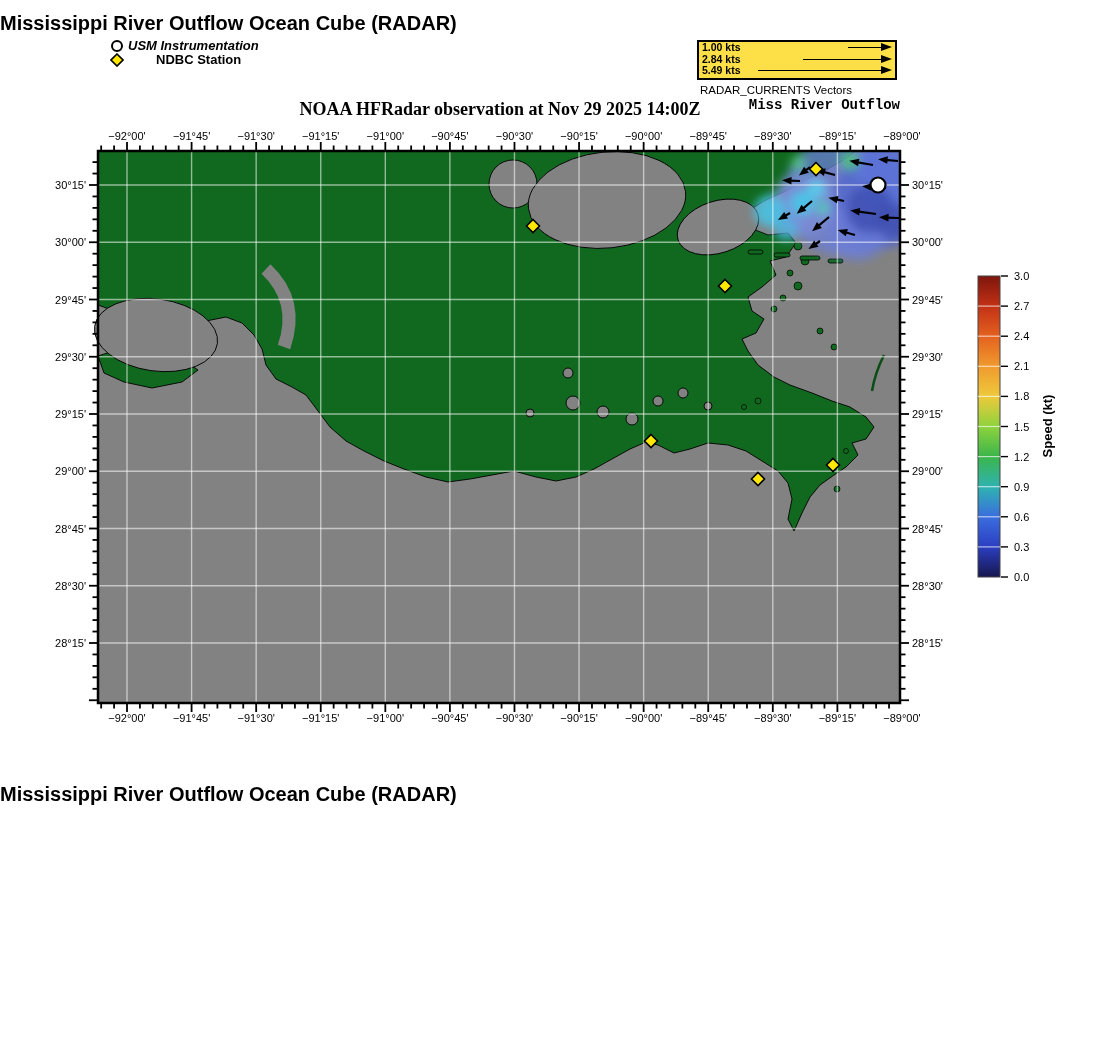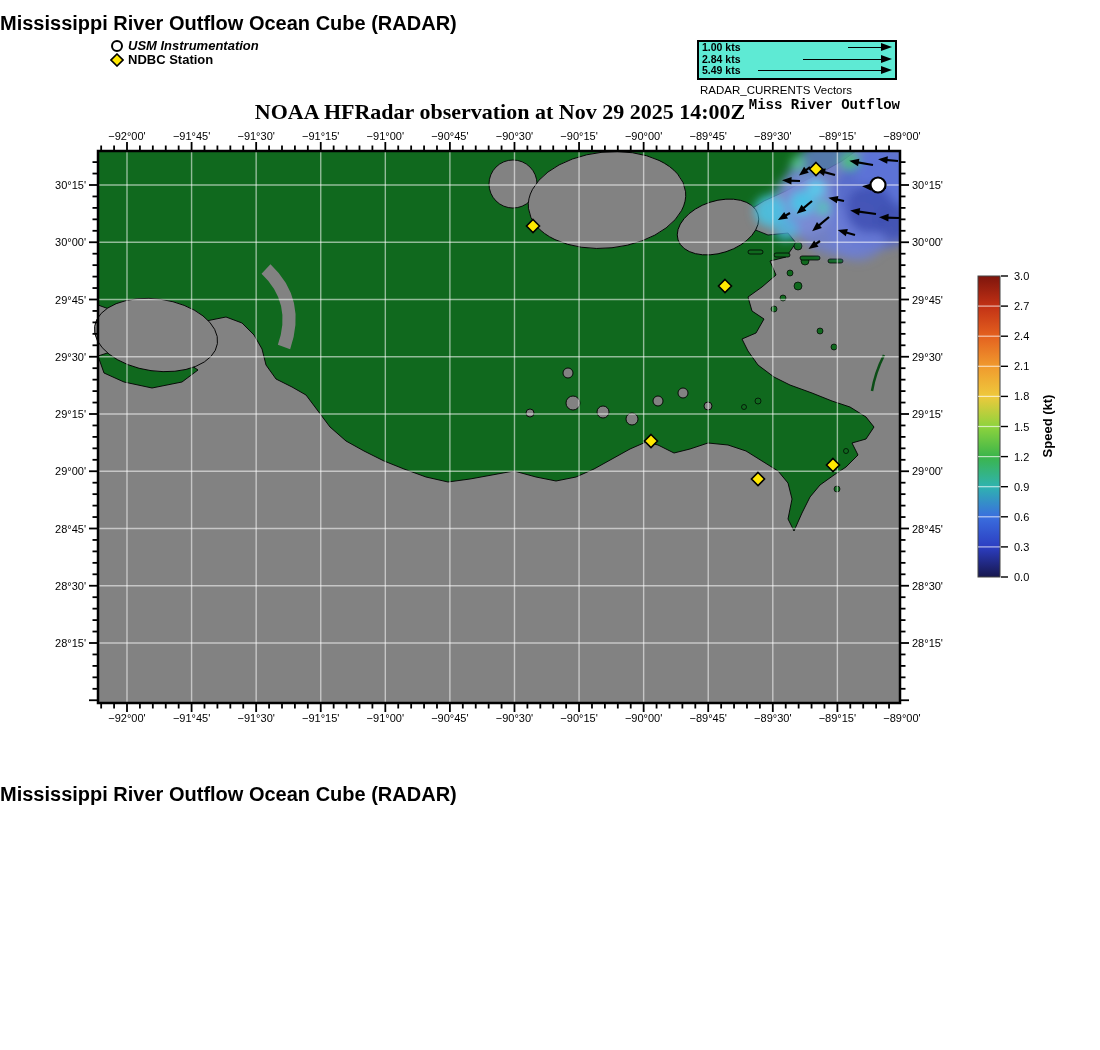"1.00 kts" #vector-box { background: #5eead4 -> #fde047 }
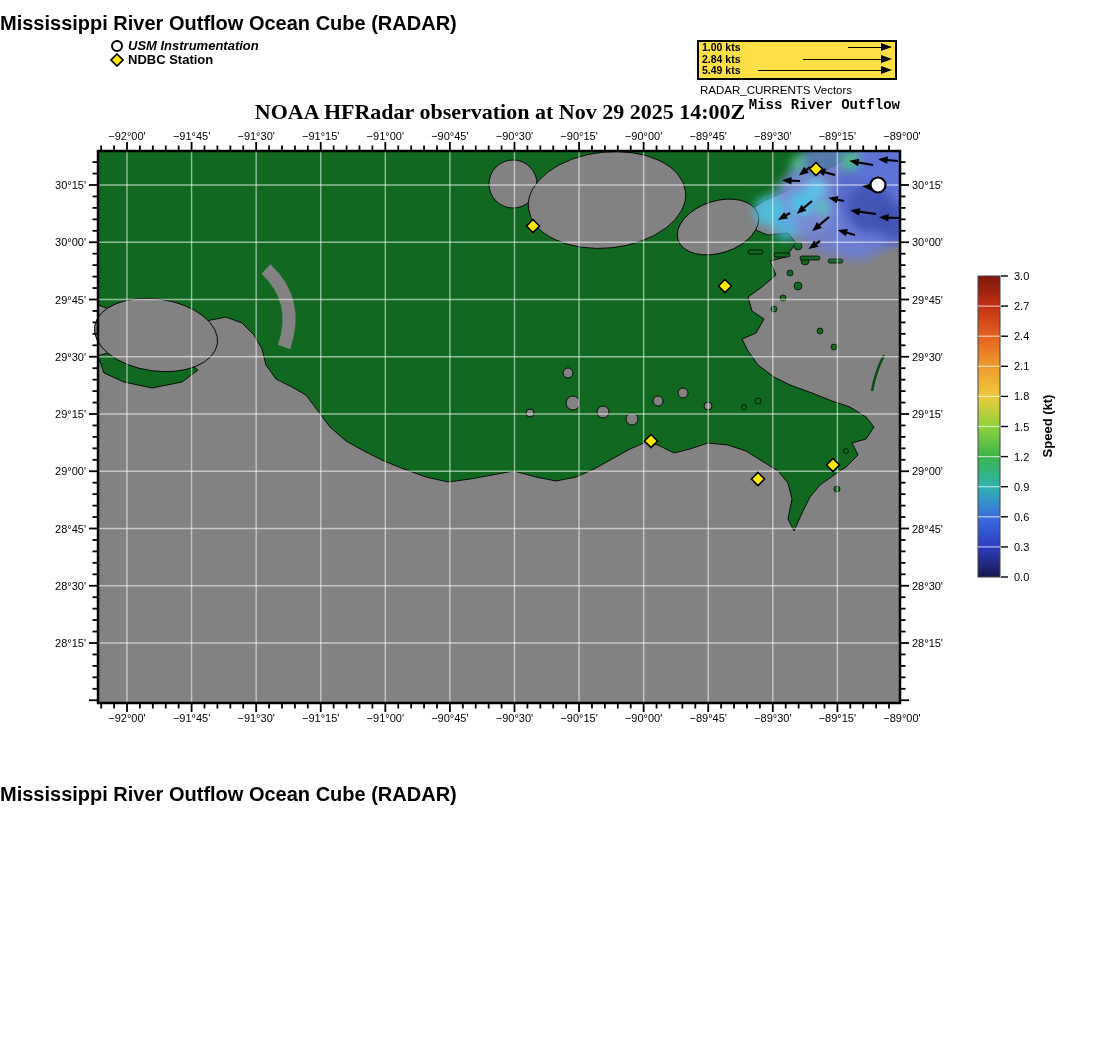"NDBC Station" #legend-ndbc { gap: none -> 28px }
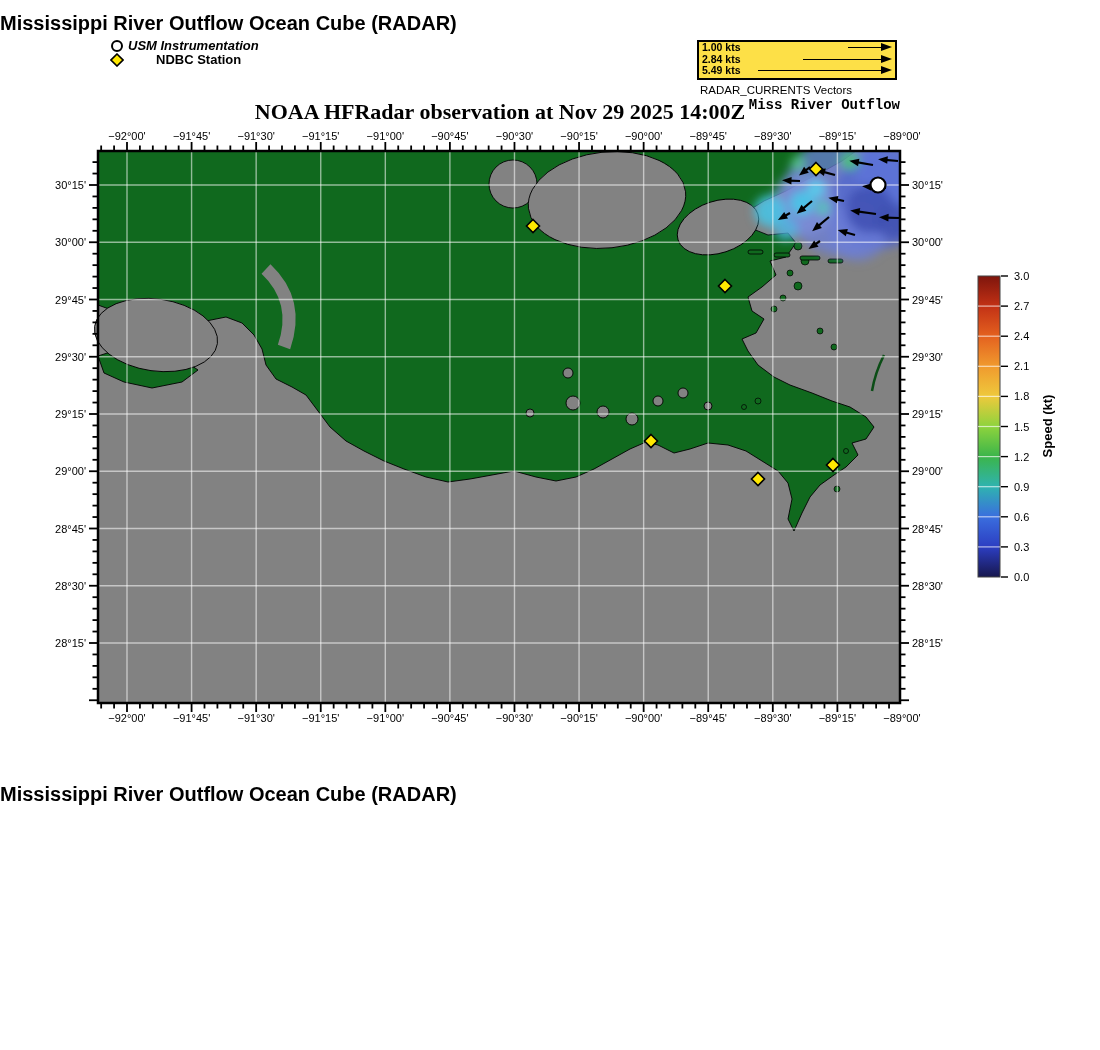"NOAA HFRadar observation at Nov" #subtitle { font-size: 22px -> 18px }
